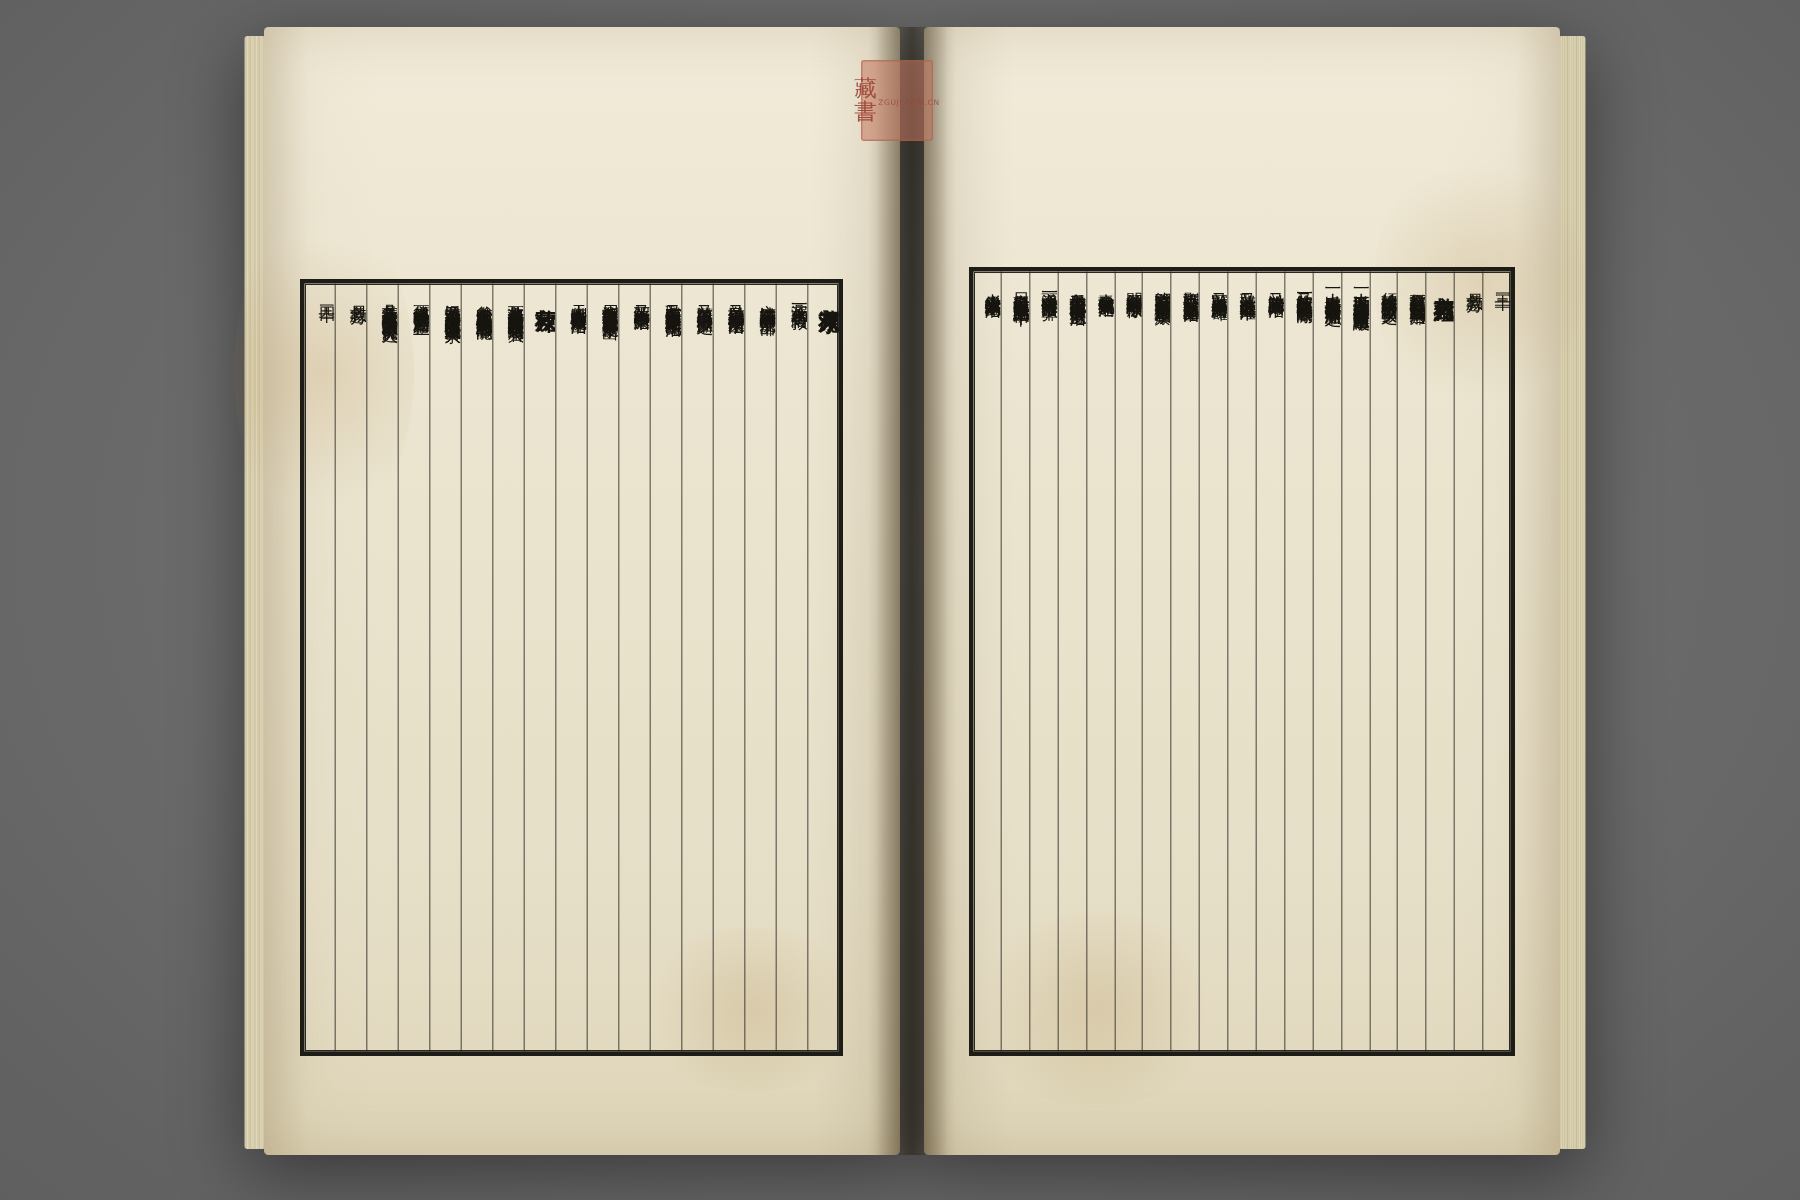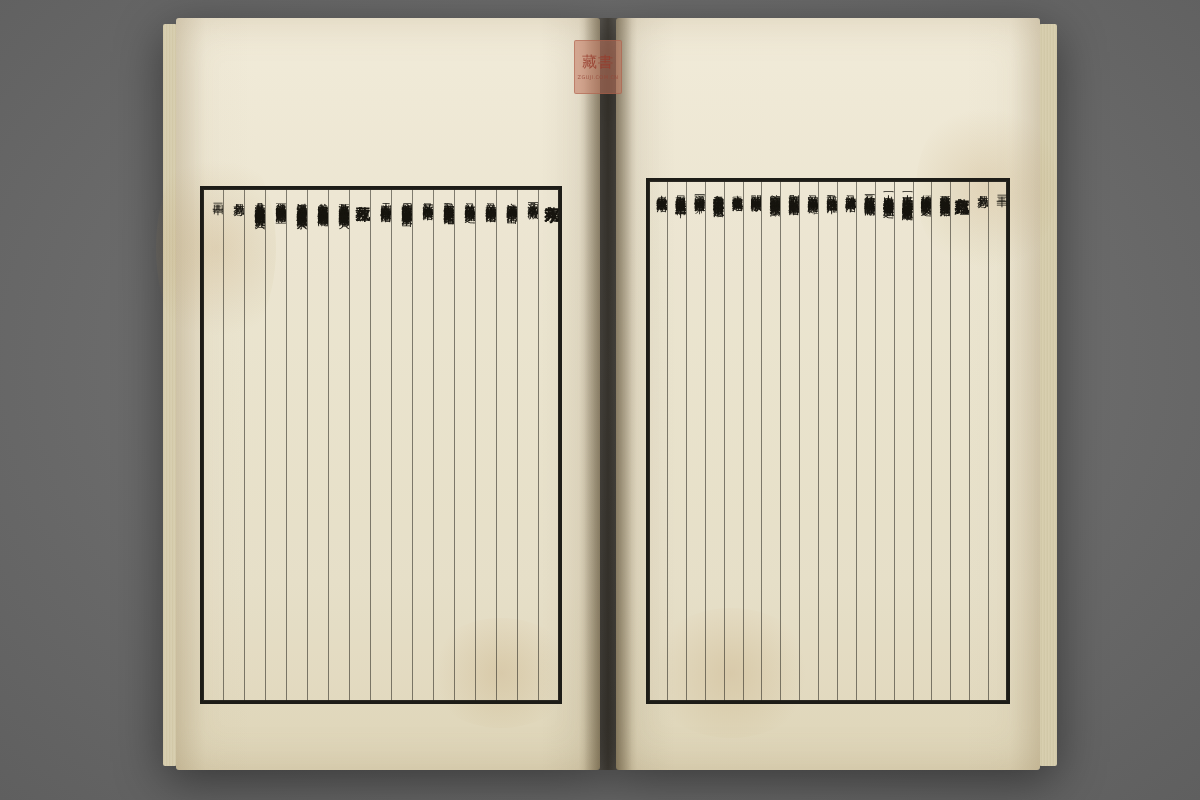"藏書" .seal { flex-direction: column -> row }
